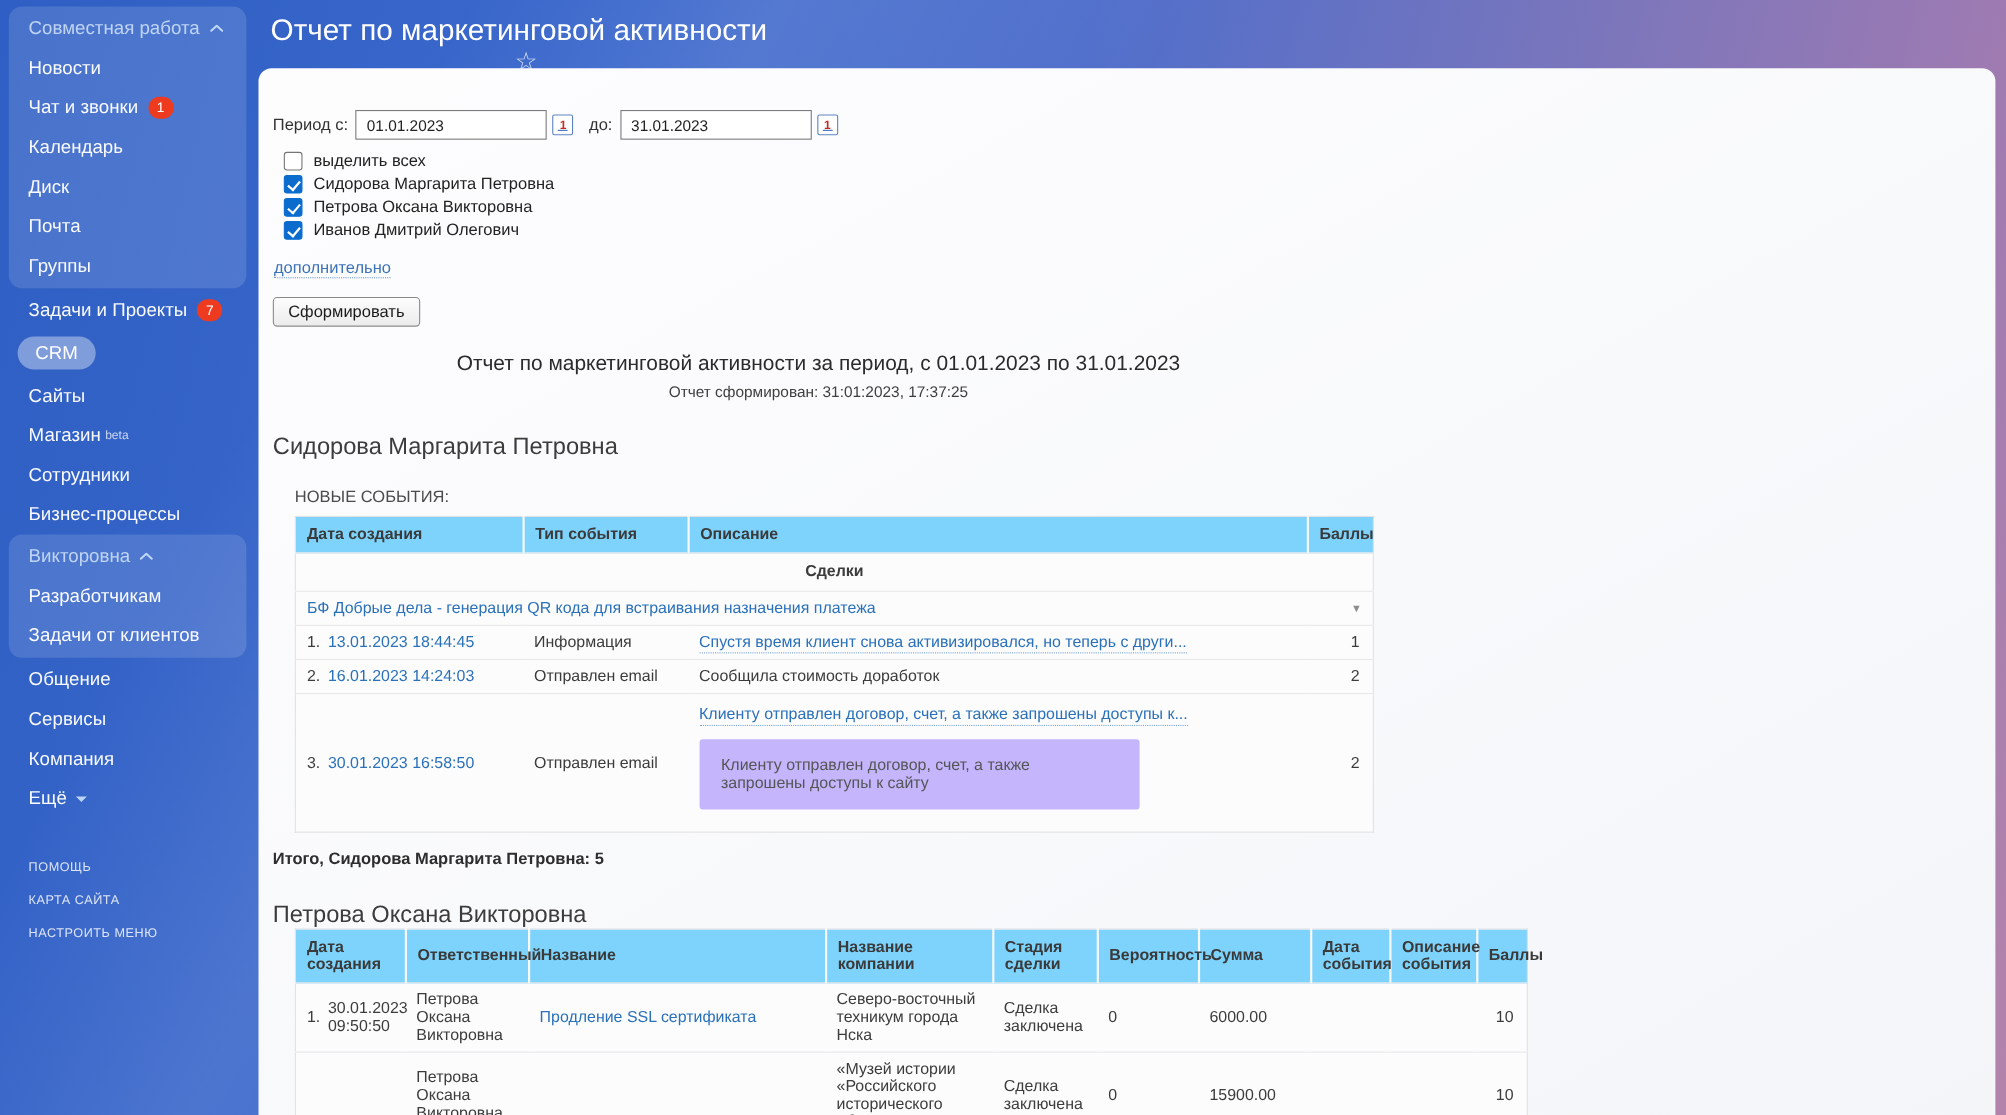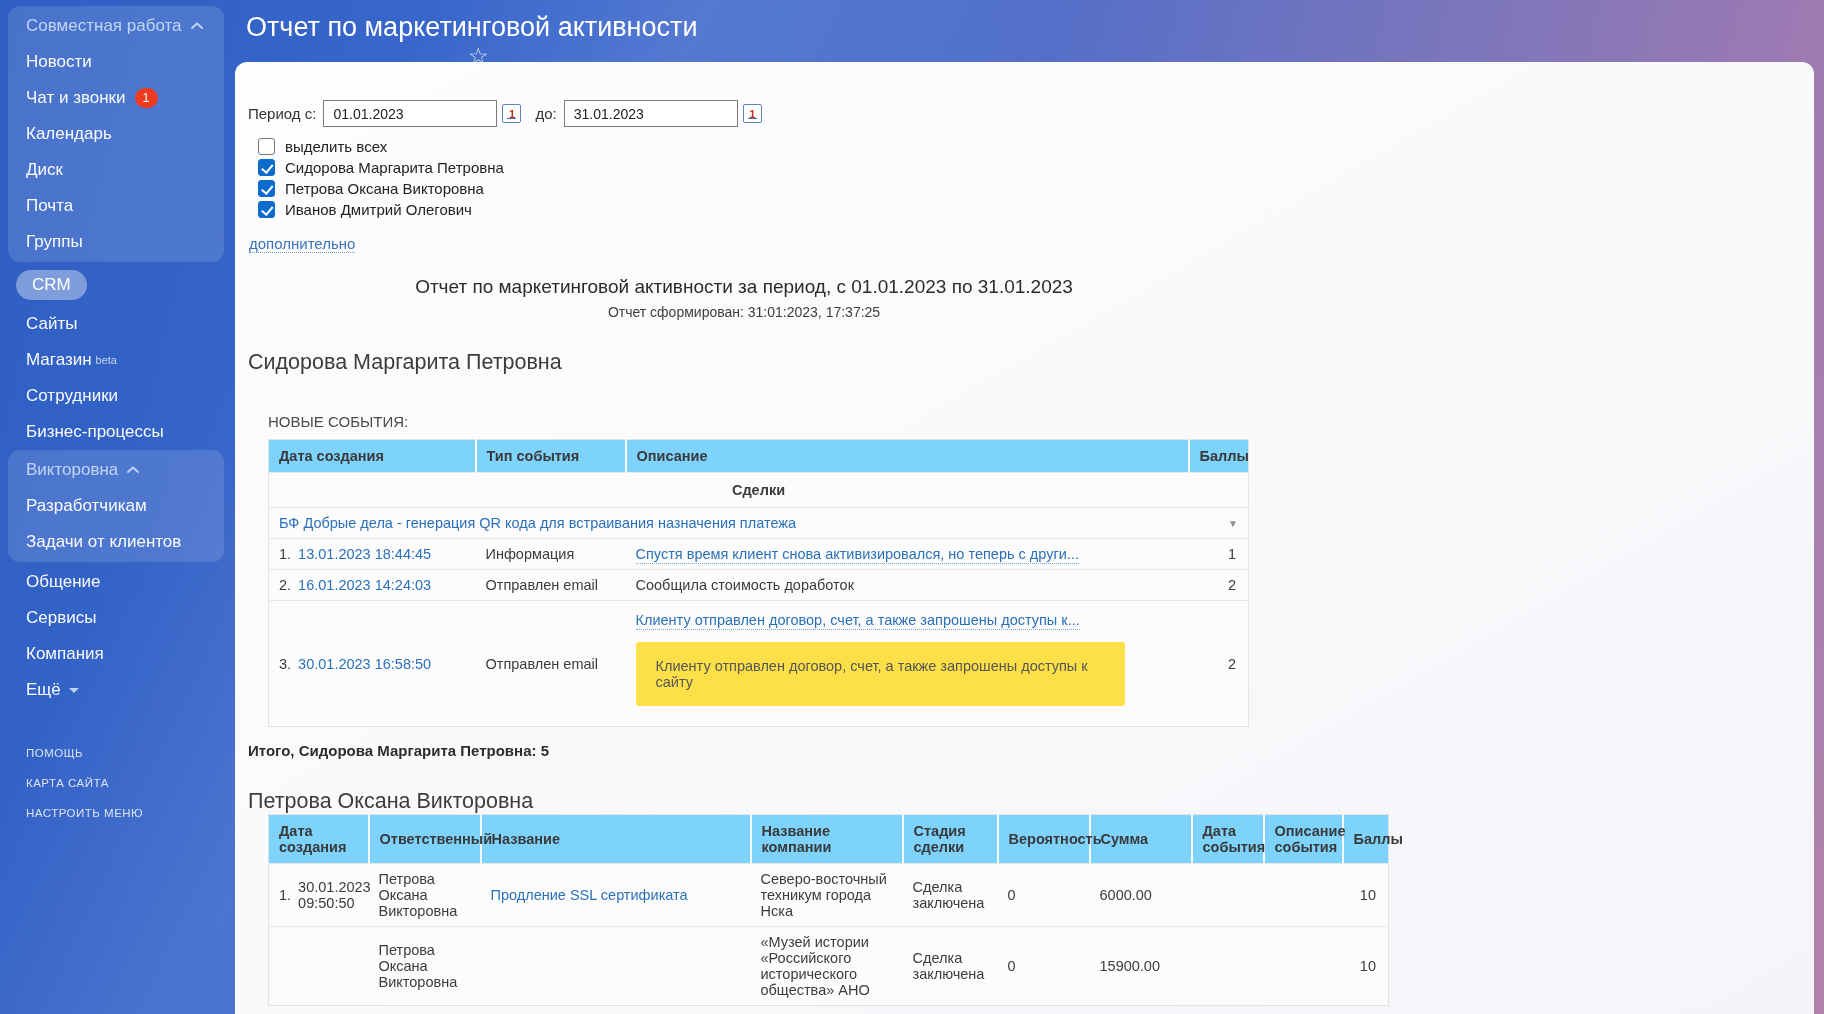"Задачи и Проекты" div.side-item { html: none -> <div> <span>Задачи и Проекты</span> <span>7</span> </div> }
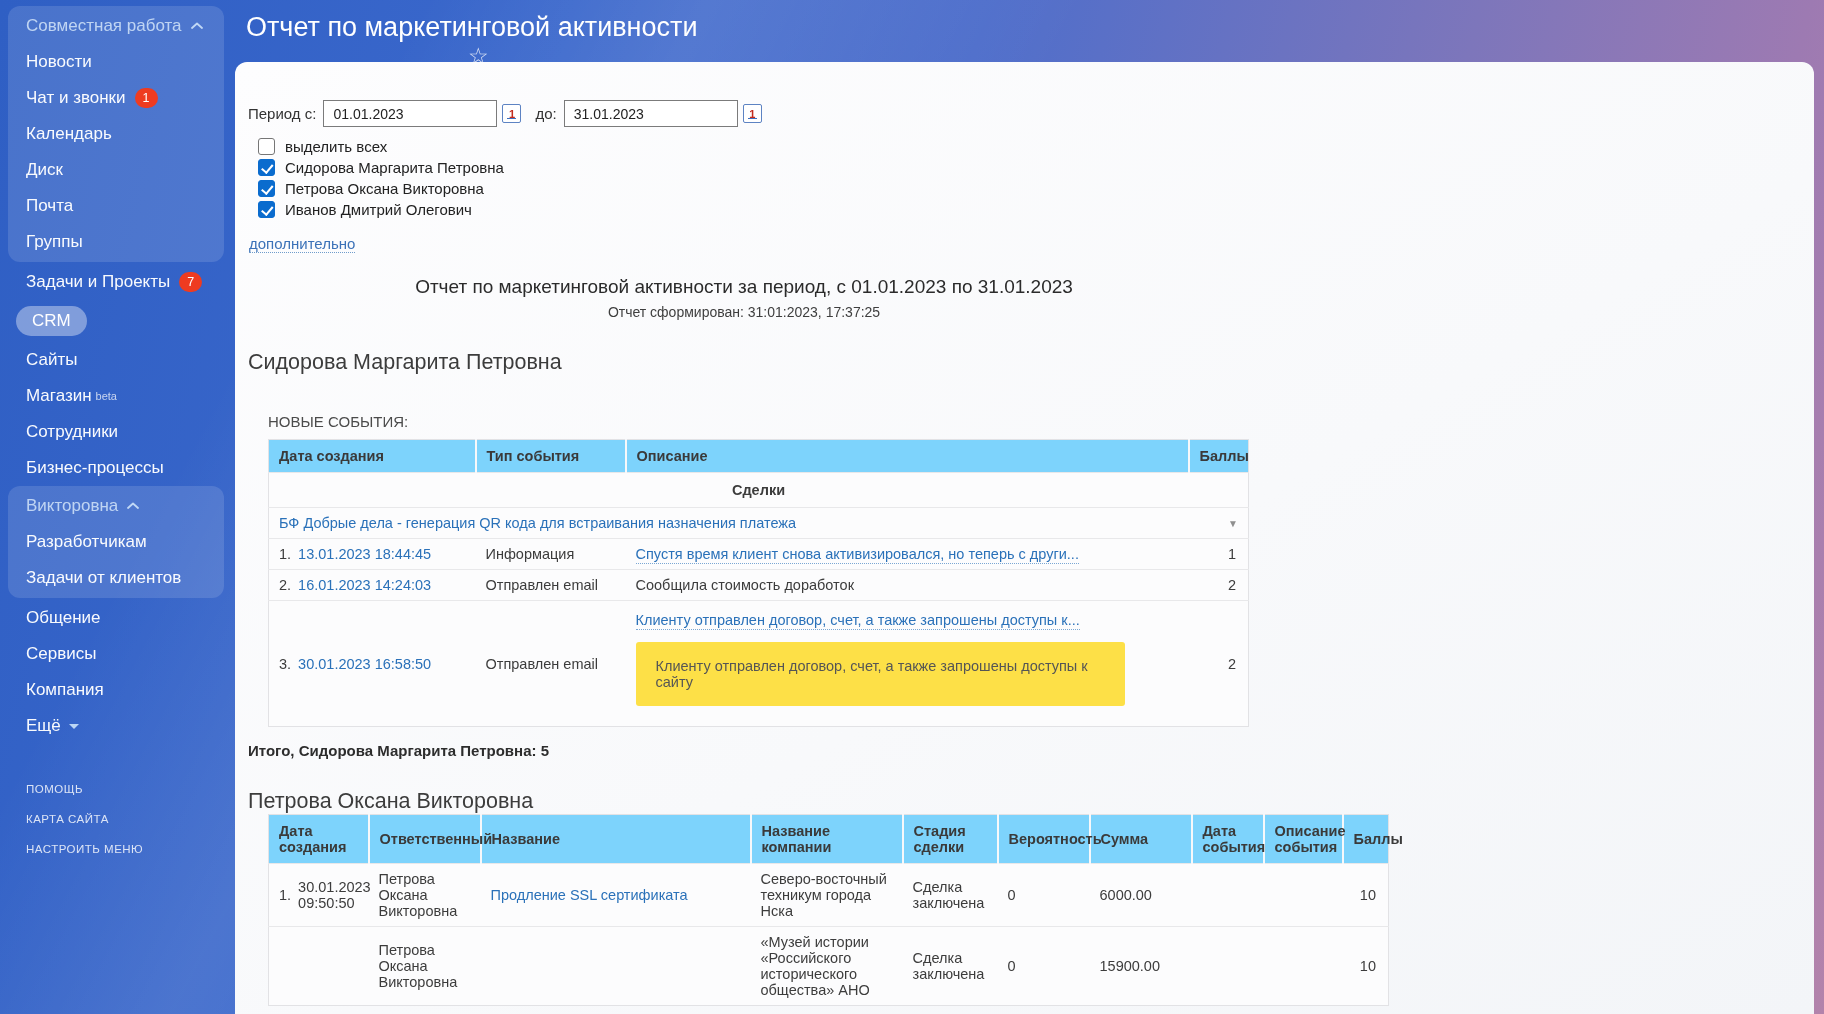"Сформировать" div { html: none -> <div><button>Сформировать</button></div> }
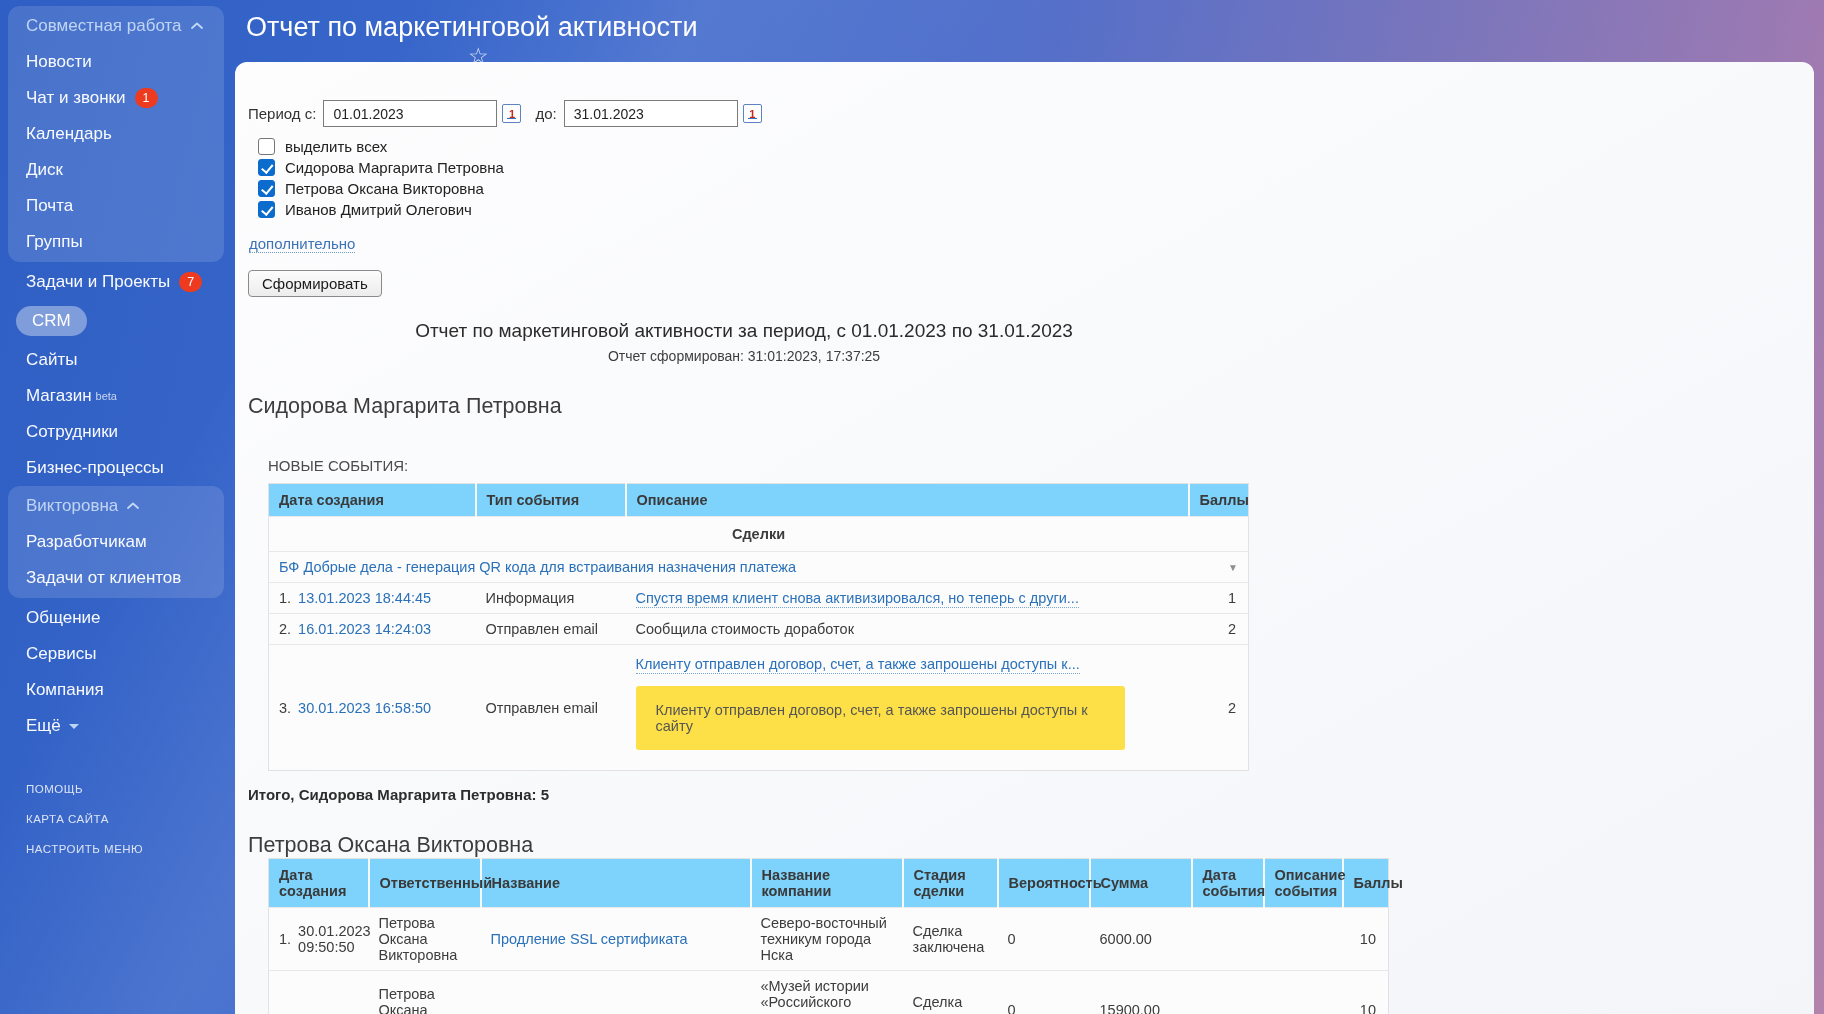"НОВЫЕ СОБЫТИЯ:" .tbl-label { margin: 38px 0 9px 20px -> 24px 0 9px 20px }
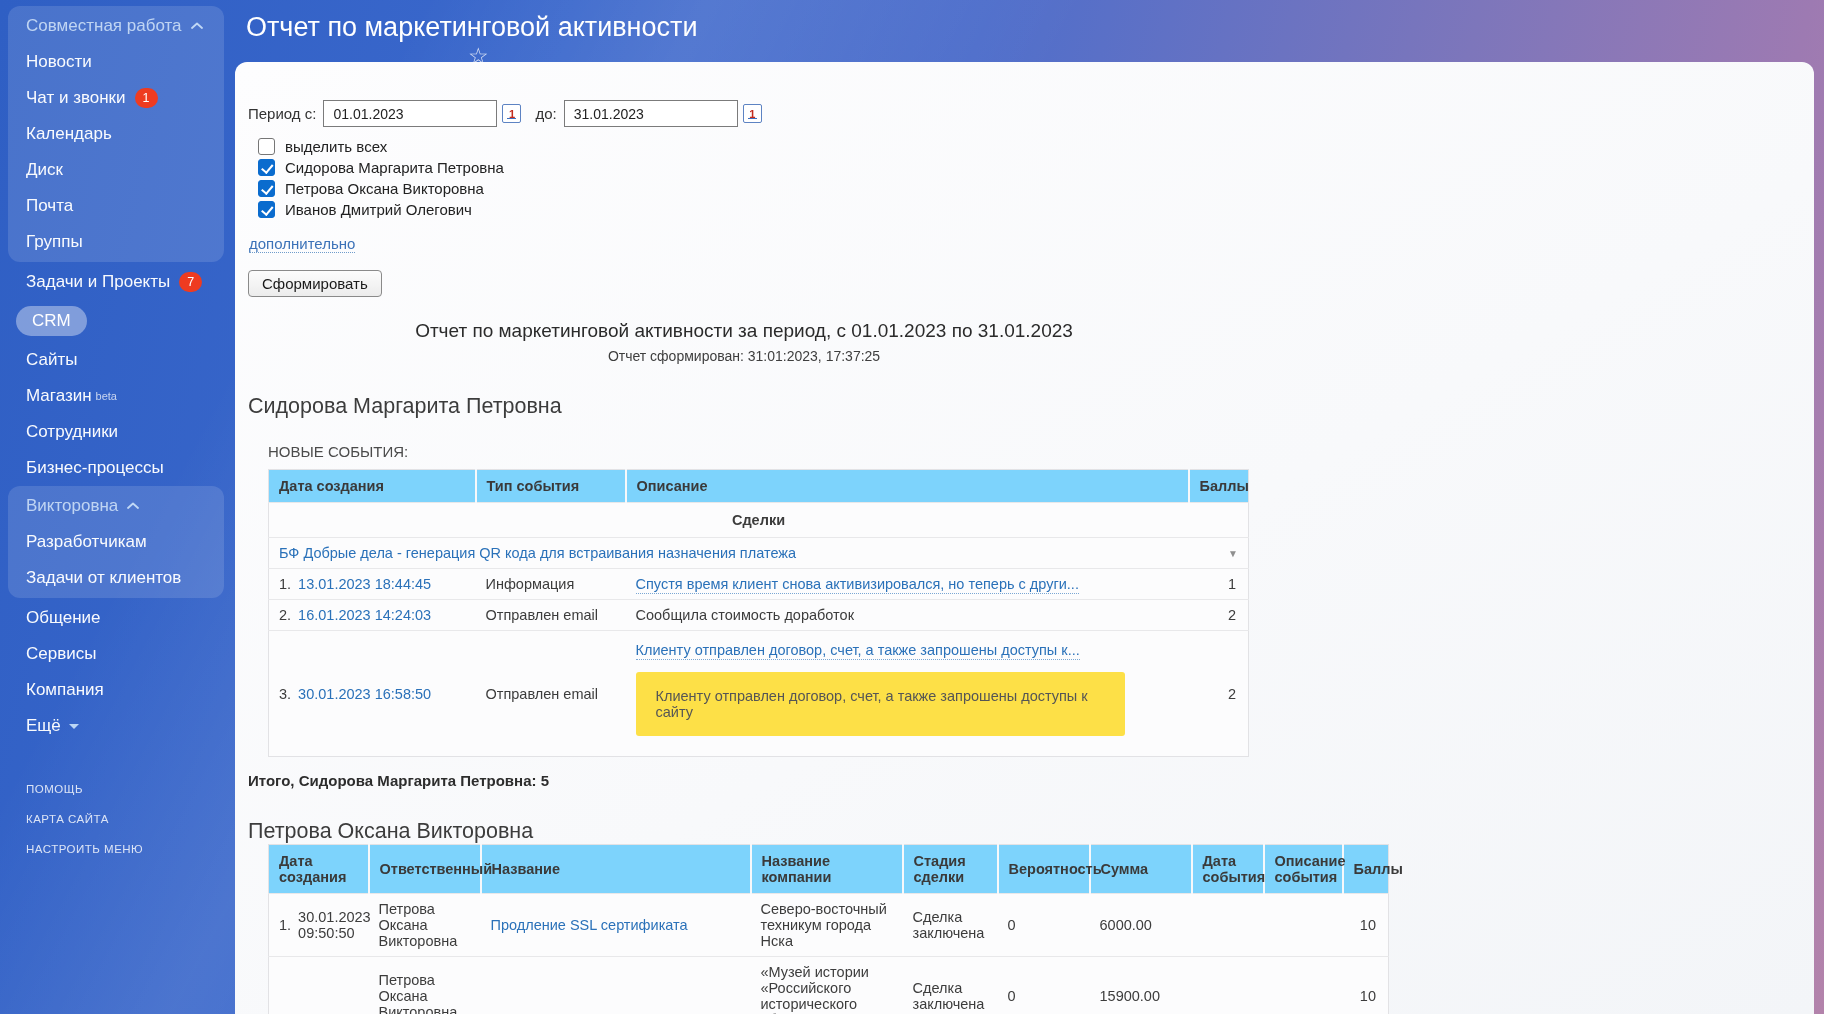"Клиенту отправлен договор, счет, а также запрошены доступы к" .desc-box { background: #fde047 -> #c4b5fd; width: 489px -> 400px }
